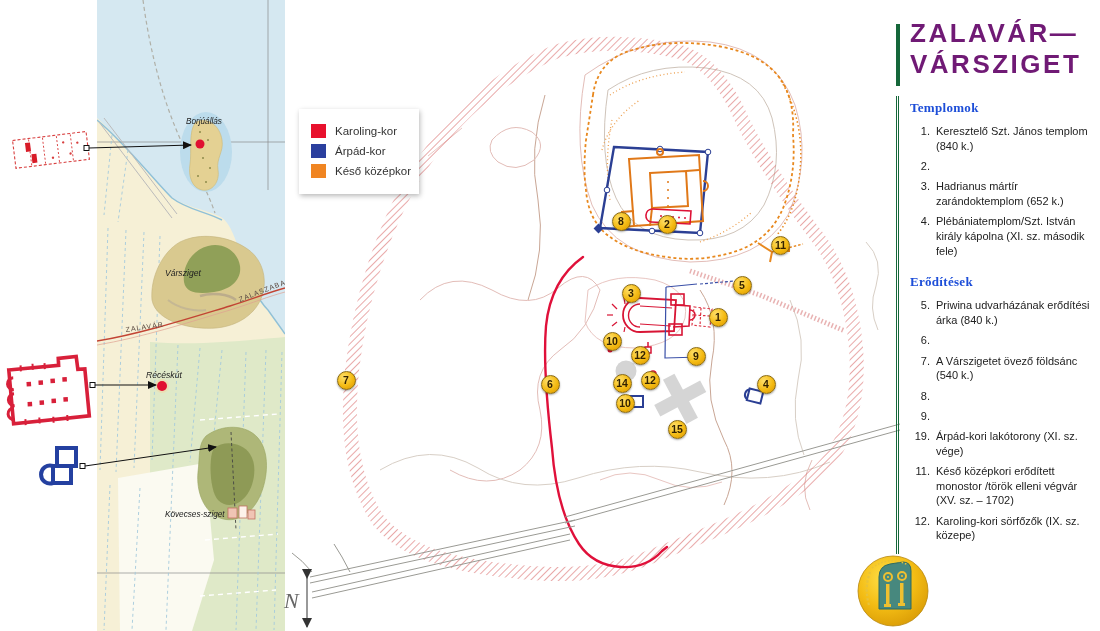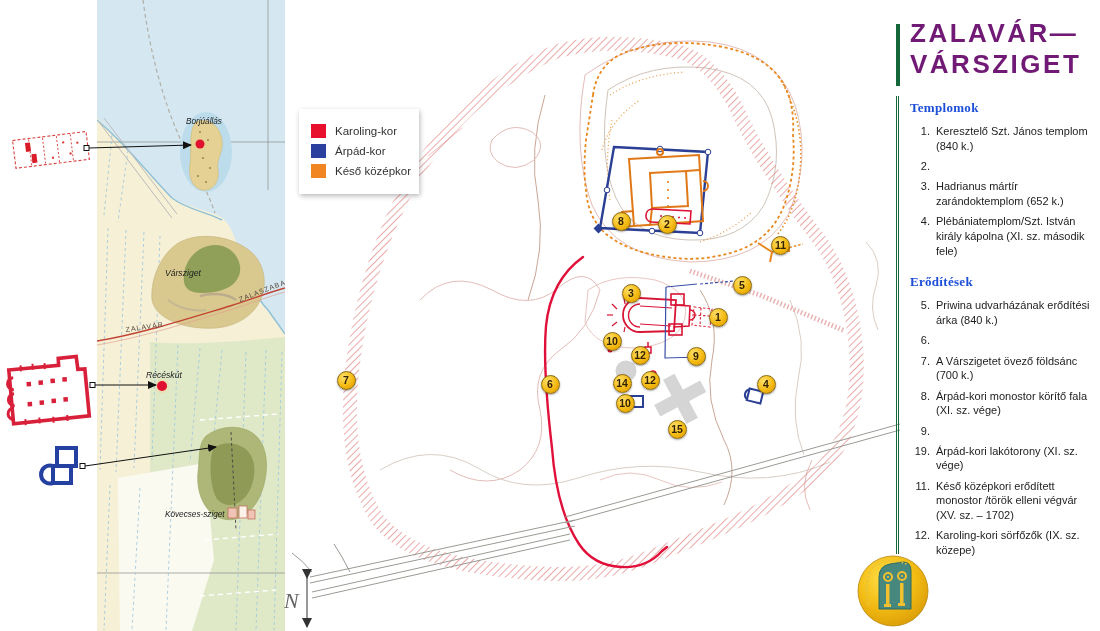"A Várszigetet övező földsánc (700" span.txt { text: 700 -> 540 }
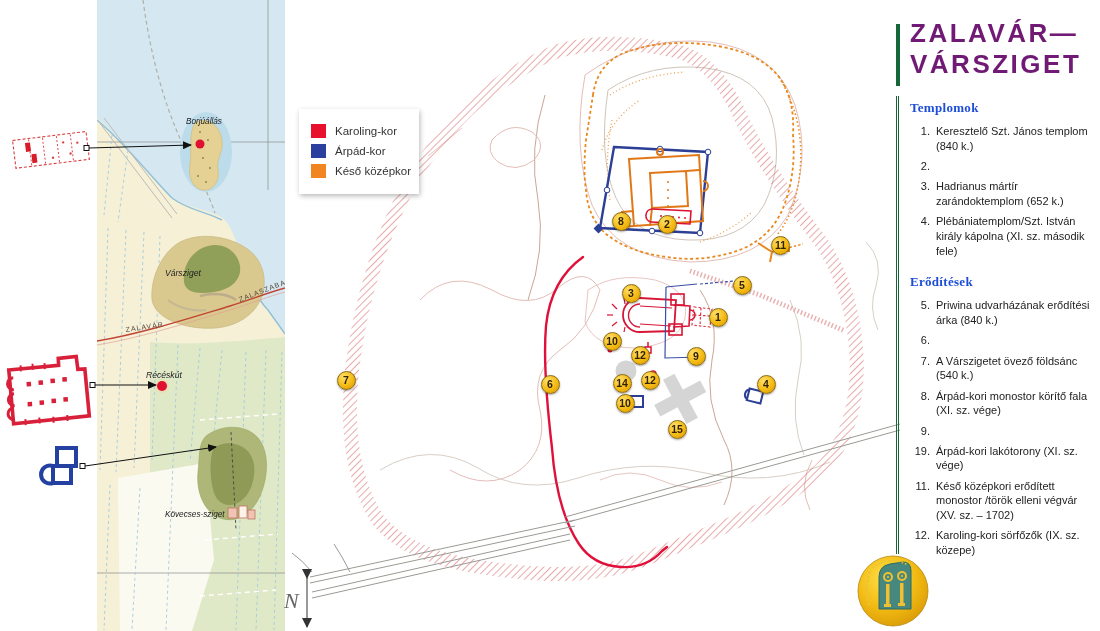"Árpád-kori monostor körítő fala (XI." span.txt { html: <span>Árpád-kori monostor körítő fala (XI. sz. vége)</span> -> none }
